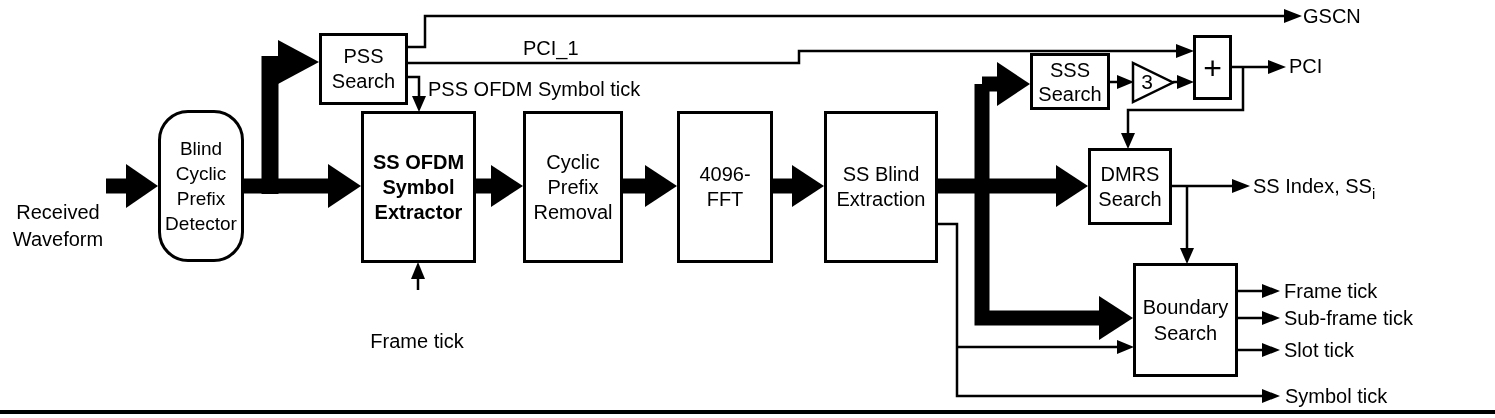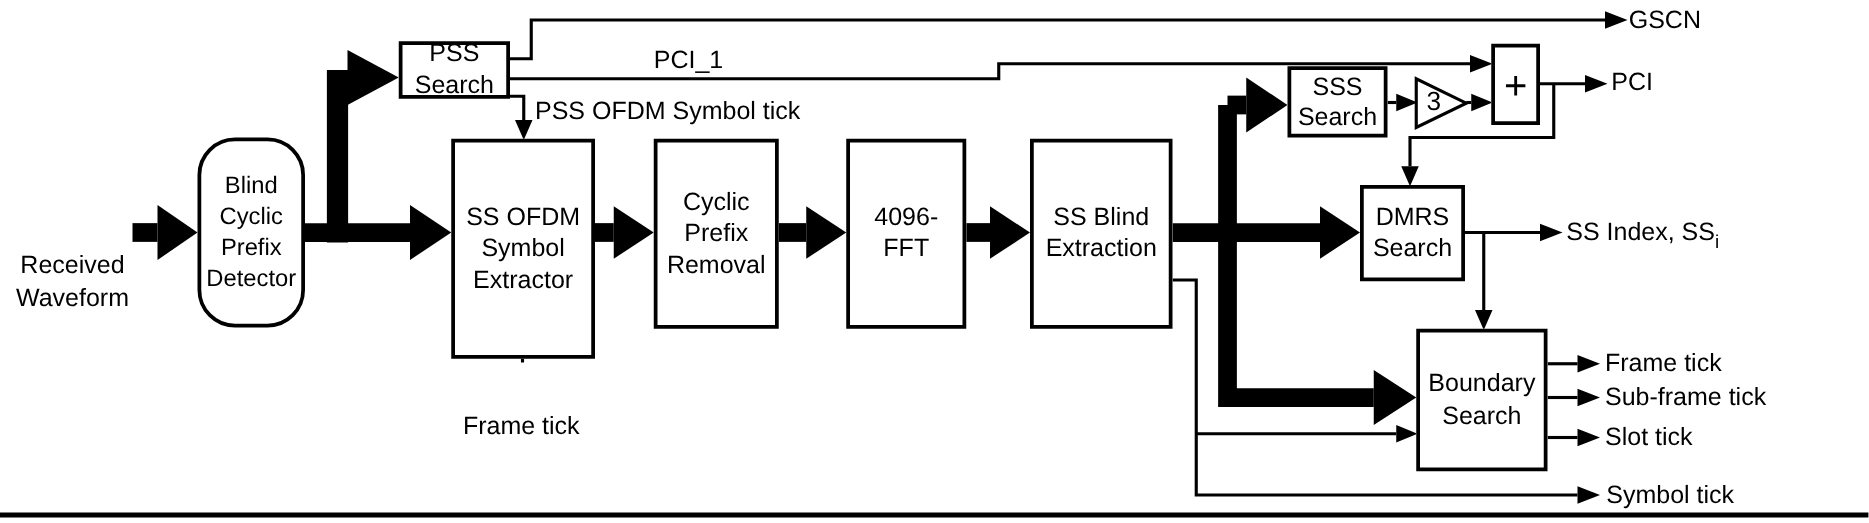"PSS" div.block { height: 46px -> 72px }
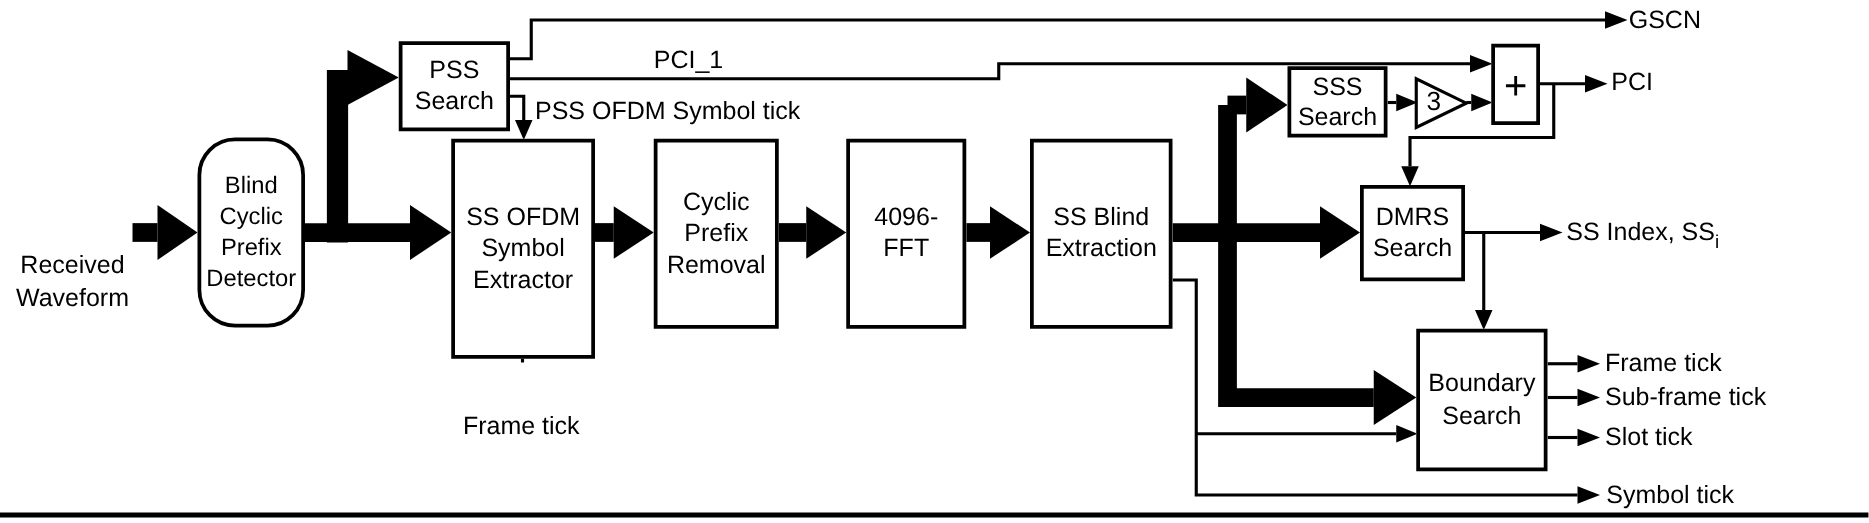"SS OFDM" div.block { font-weight: none -> bold; height: 176px -> 152px }
